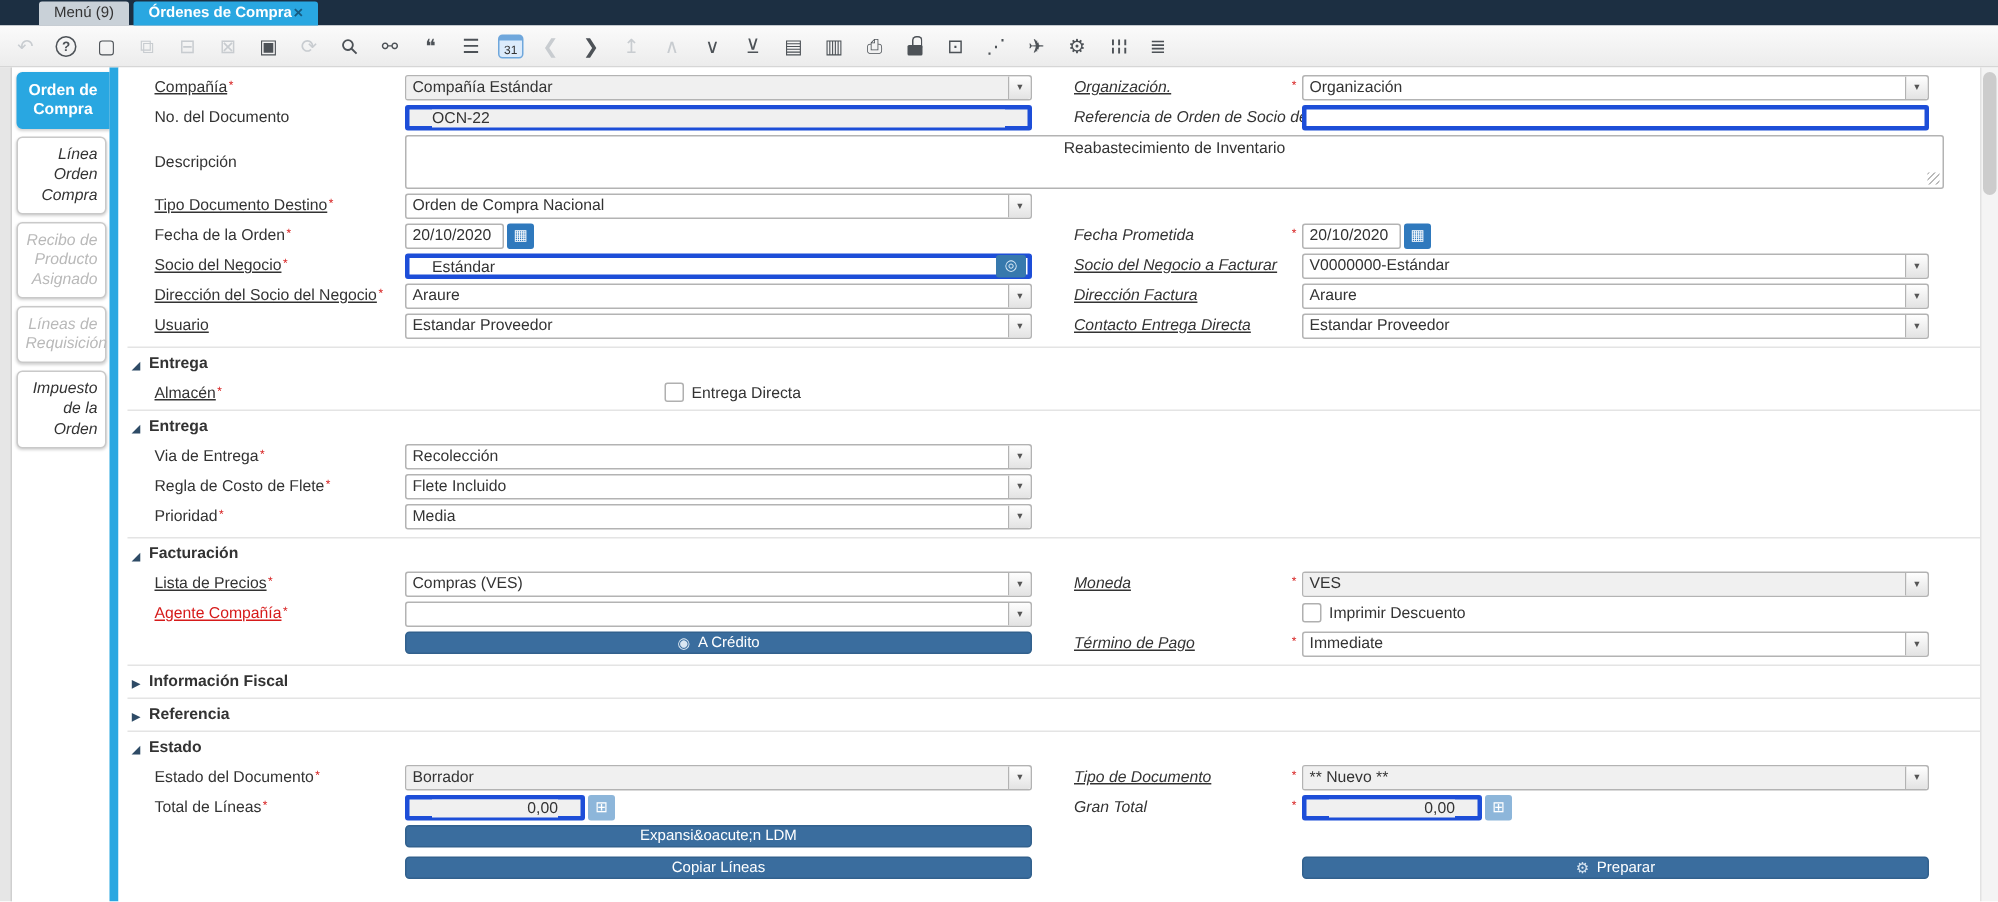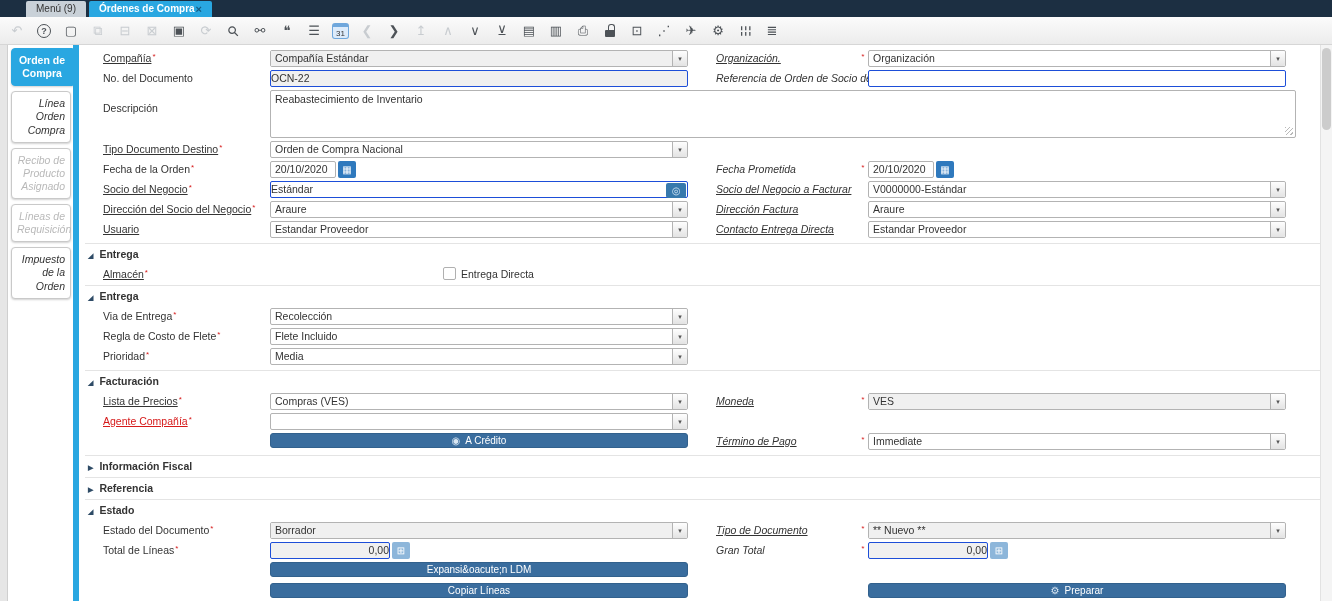"OCN-22" .tbox { align-items: none -> center; border: 1px solid #1d4ed8 -> 3px solid #1d4ed8; padding: 1px 0 -> 1px 15px }
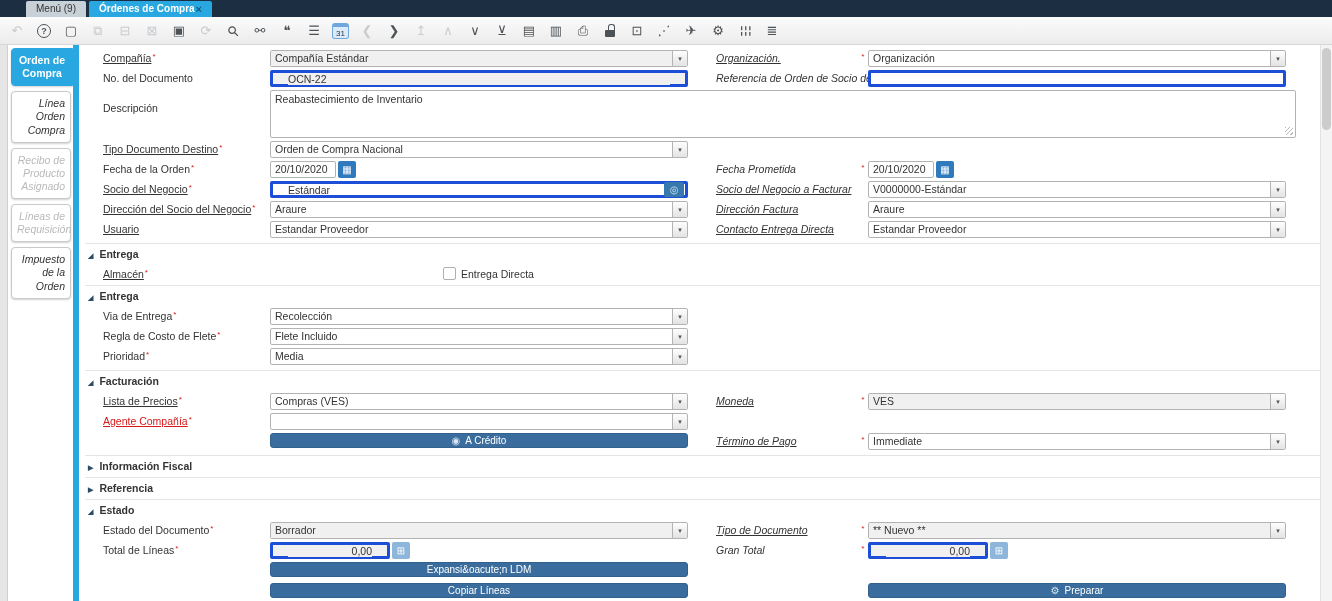"Reabastecimiento de Inventario" .tarea { height: 48px -> 36px; text-align: none -> center }
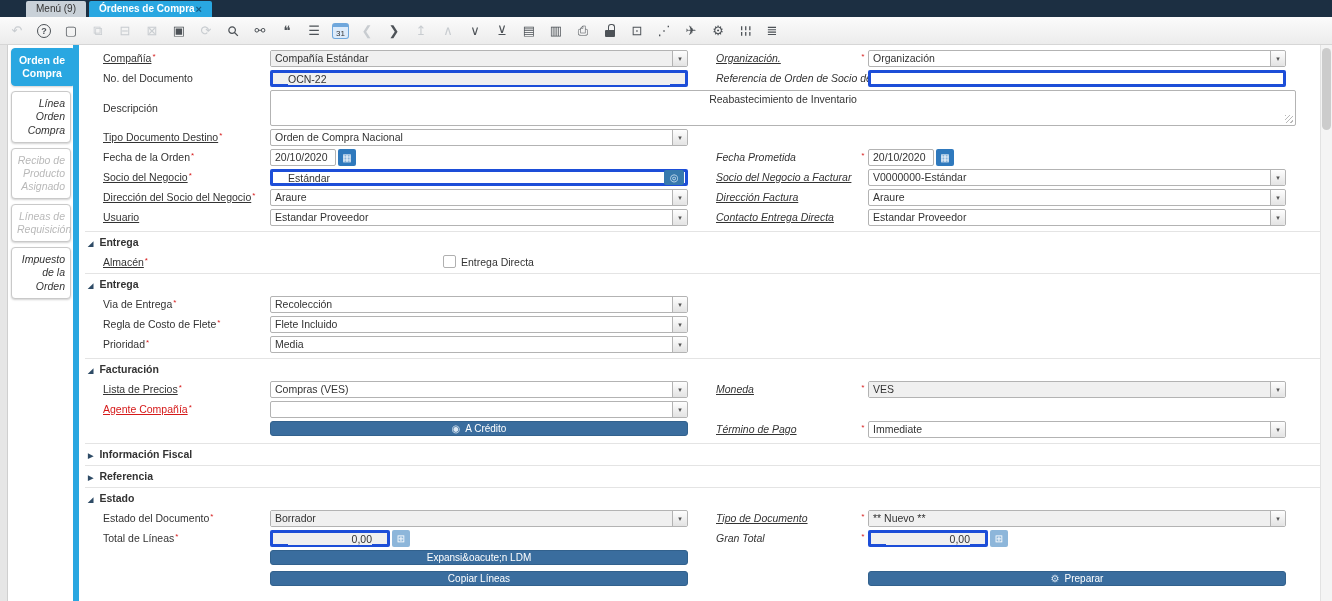"Imprimir Descuento" div.fldR { html: none -> <div> <div> <span></span> <span>Imprimir Descuento</span> </div> </div> }
